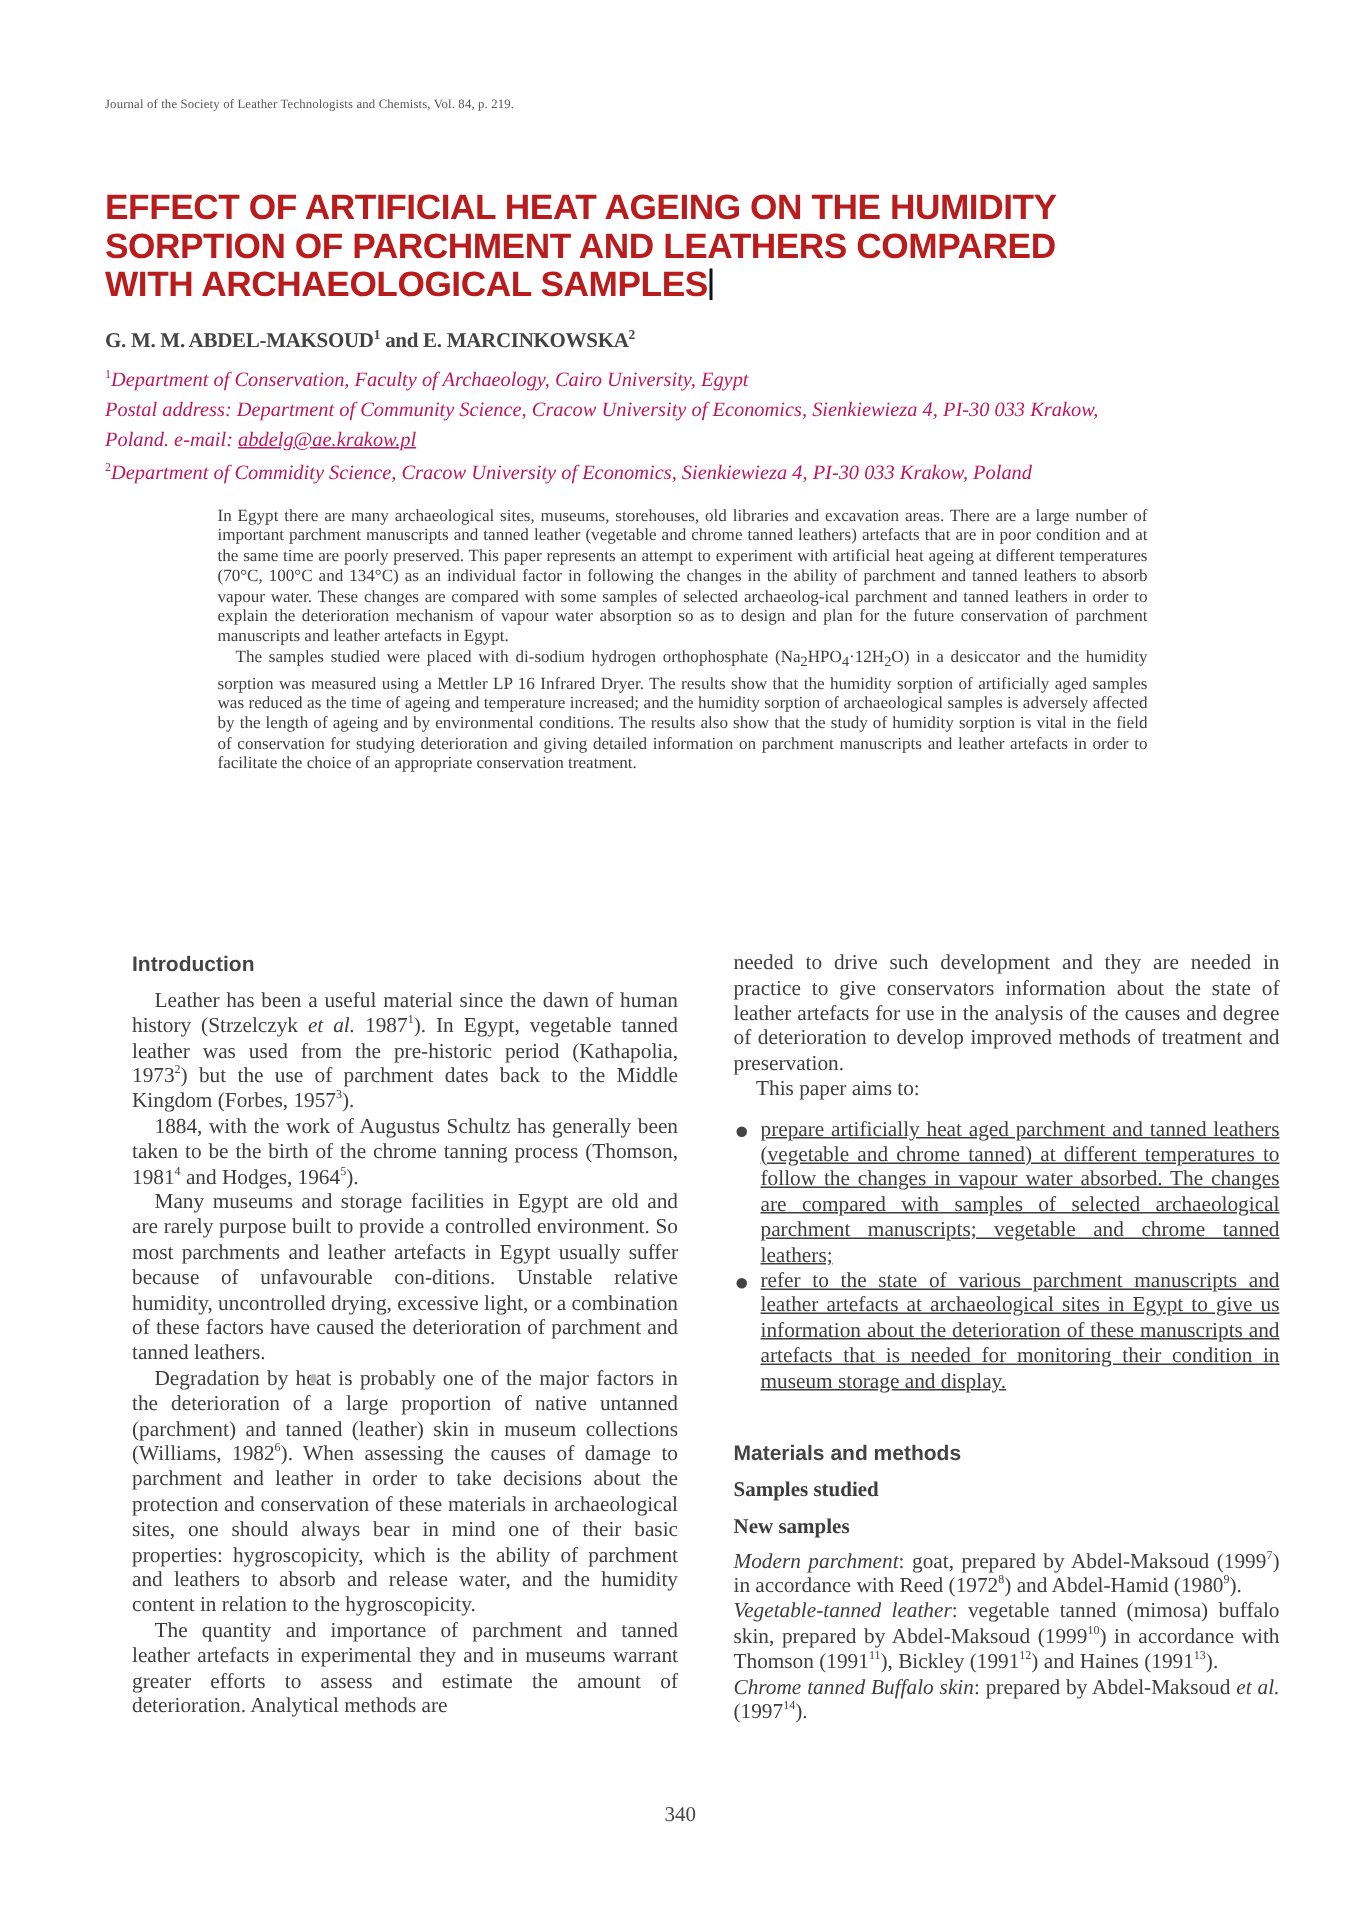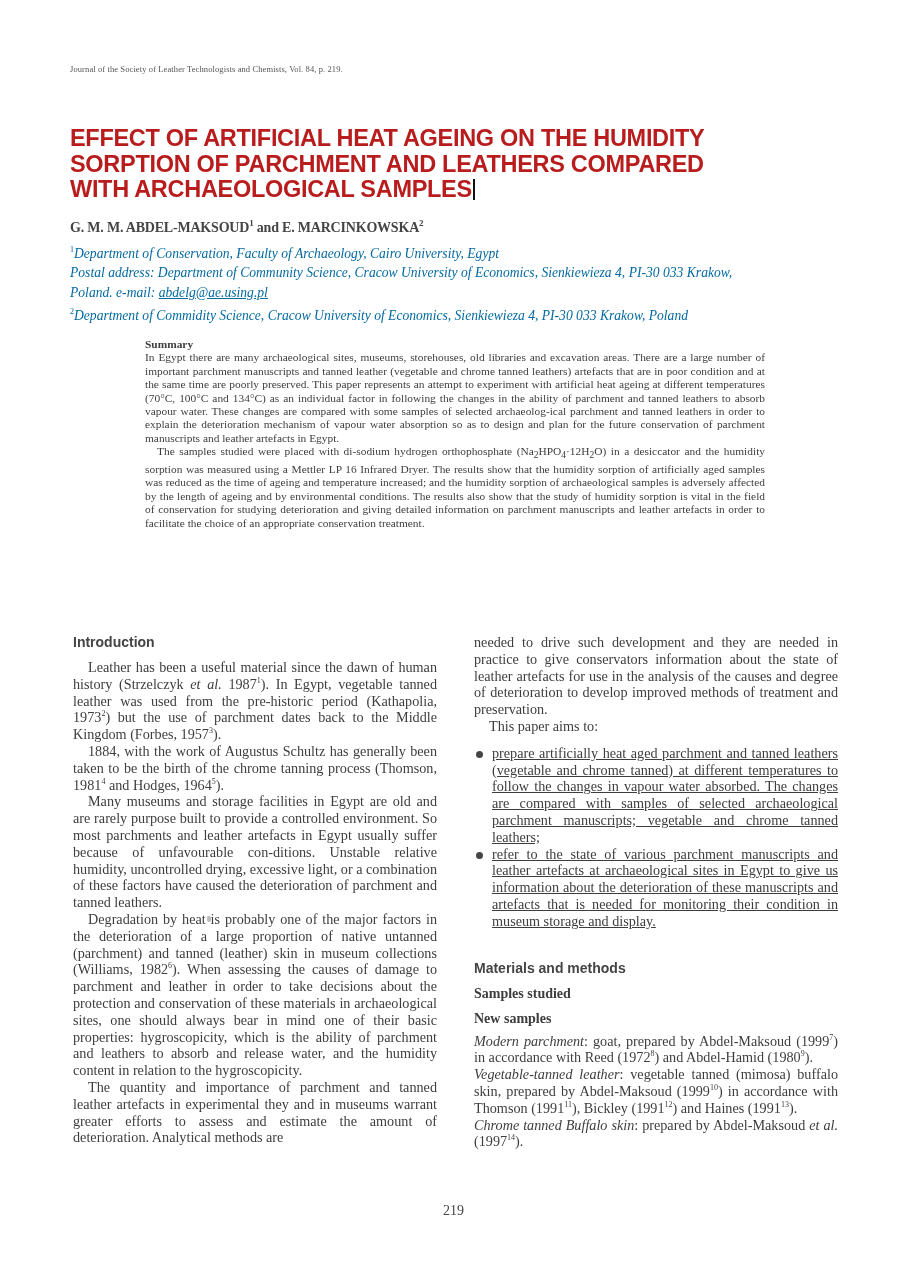"1Department of Conservation, Faculty of" .affil { color: #0369a1 -> #be185d }
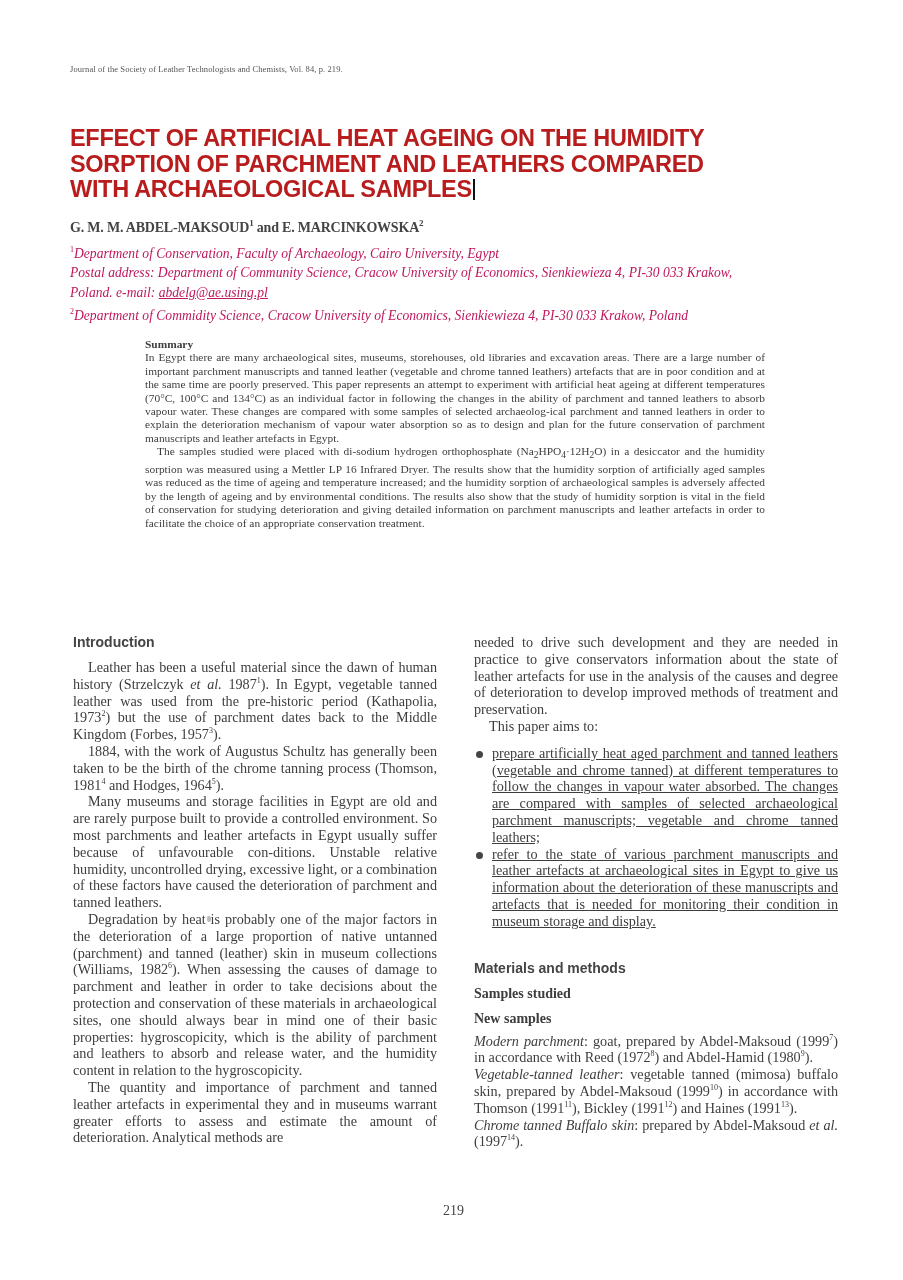"abdelg@ae.using.pl" span.email { text: abdelg@ae.using.pl -> abdelg@ae.krakow.pl }
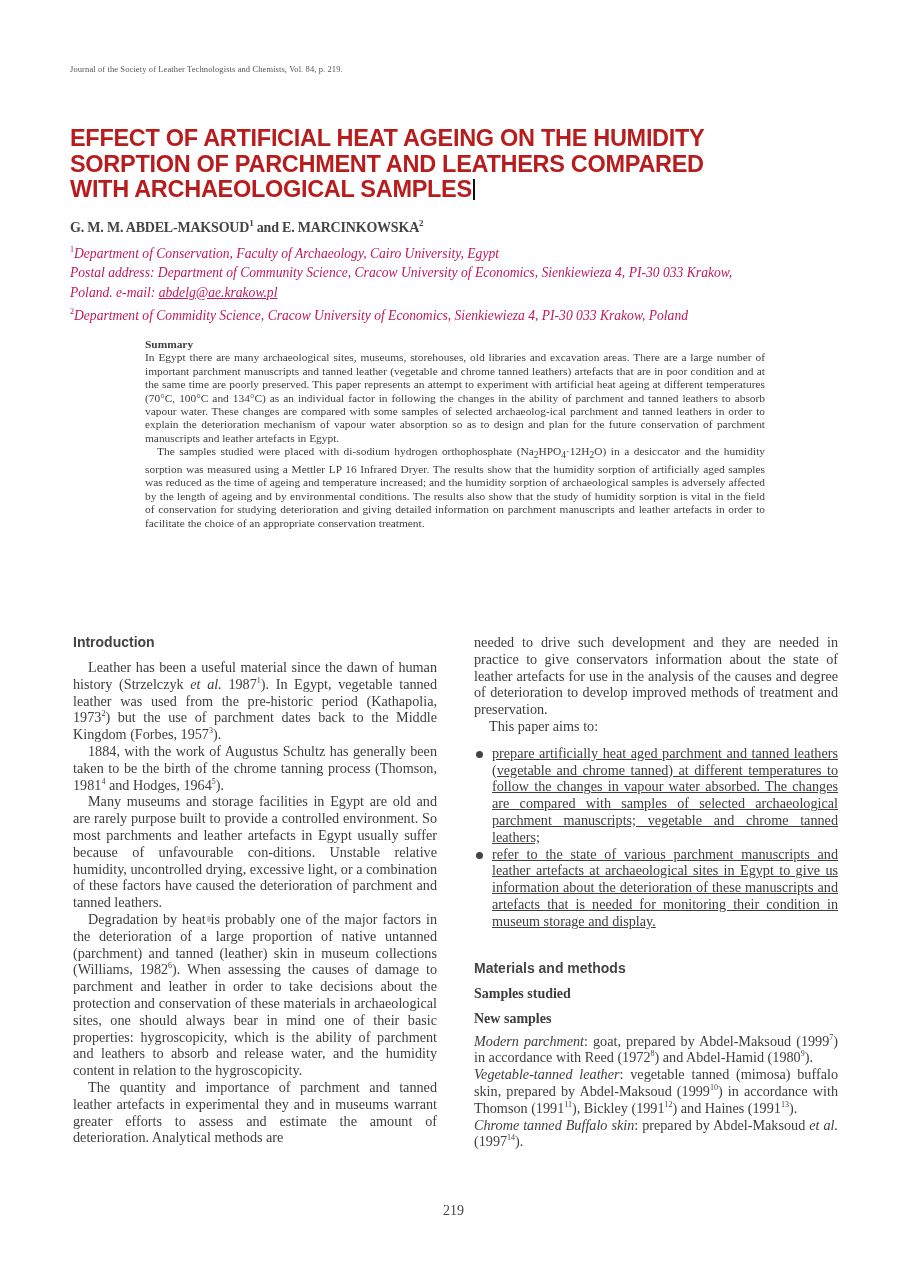"Summary" h3 { html: <h3>Summary</h3> -> none }
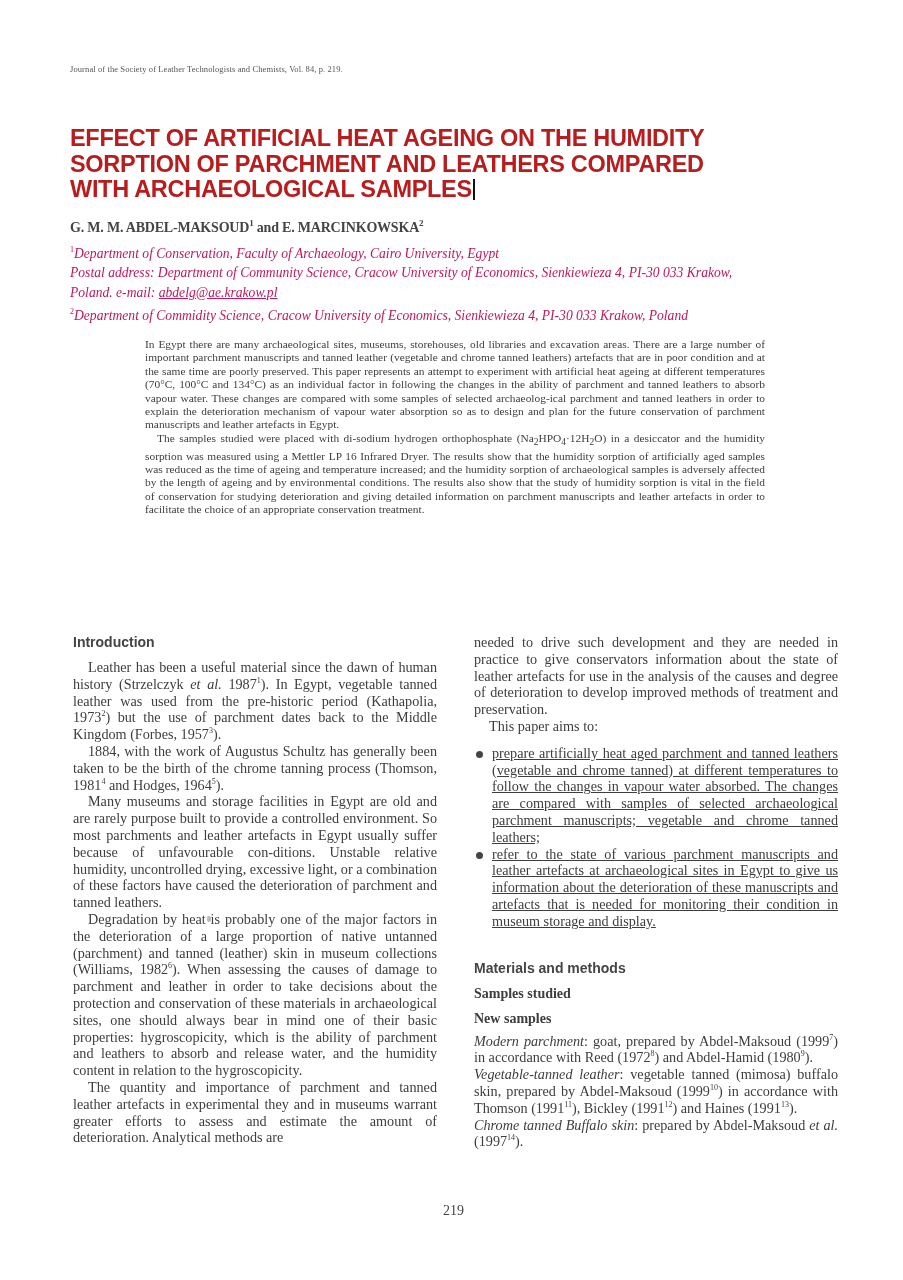"Introduction" .col { margin-left: none -> 15px }
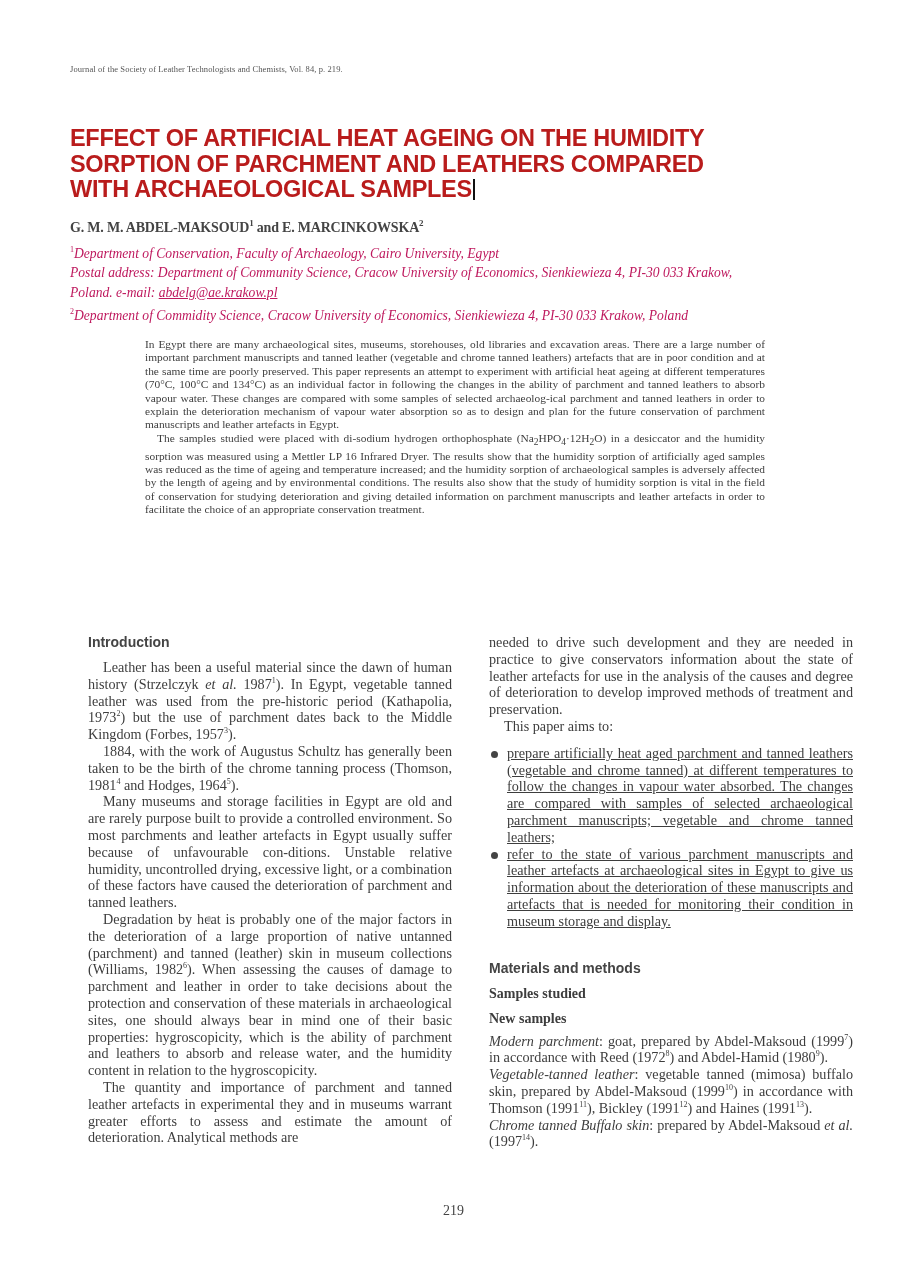"219" div.page-num { text: 219 -> 340 }
